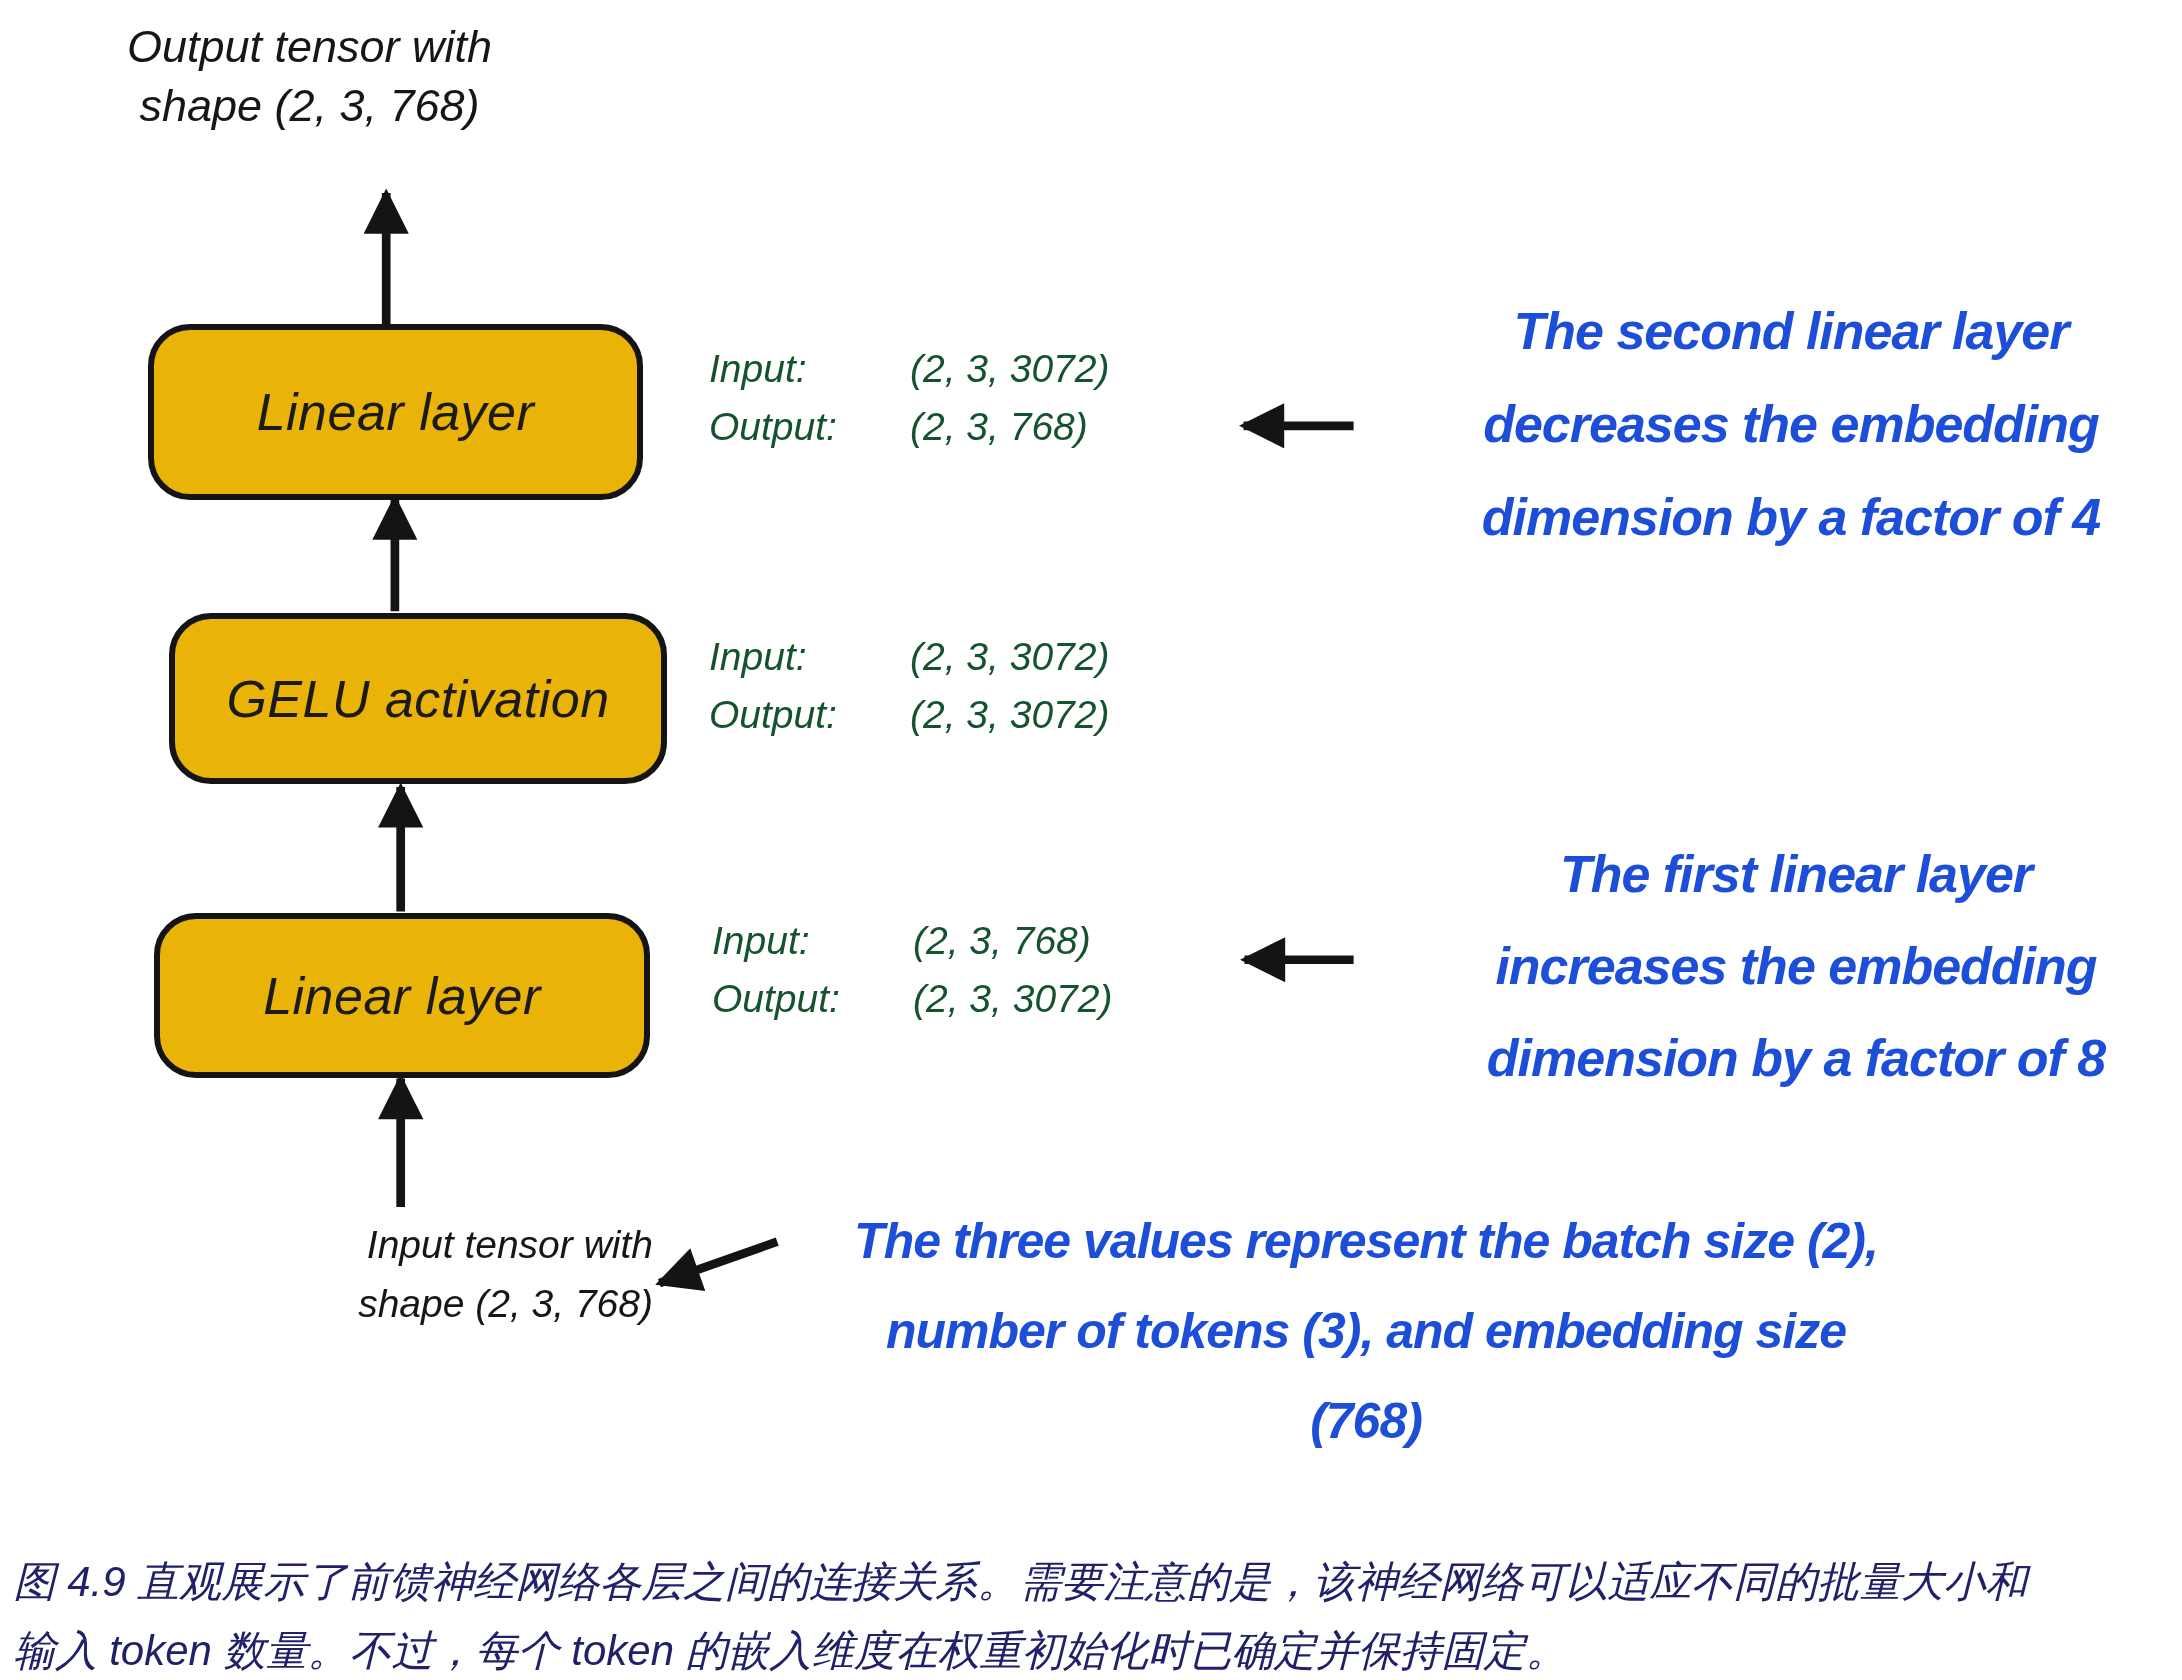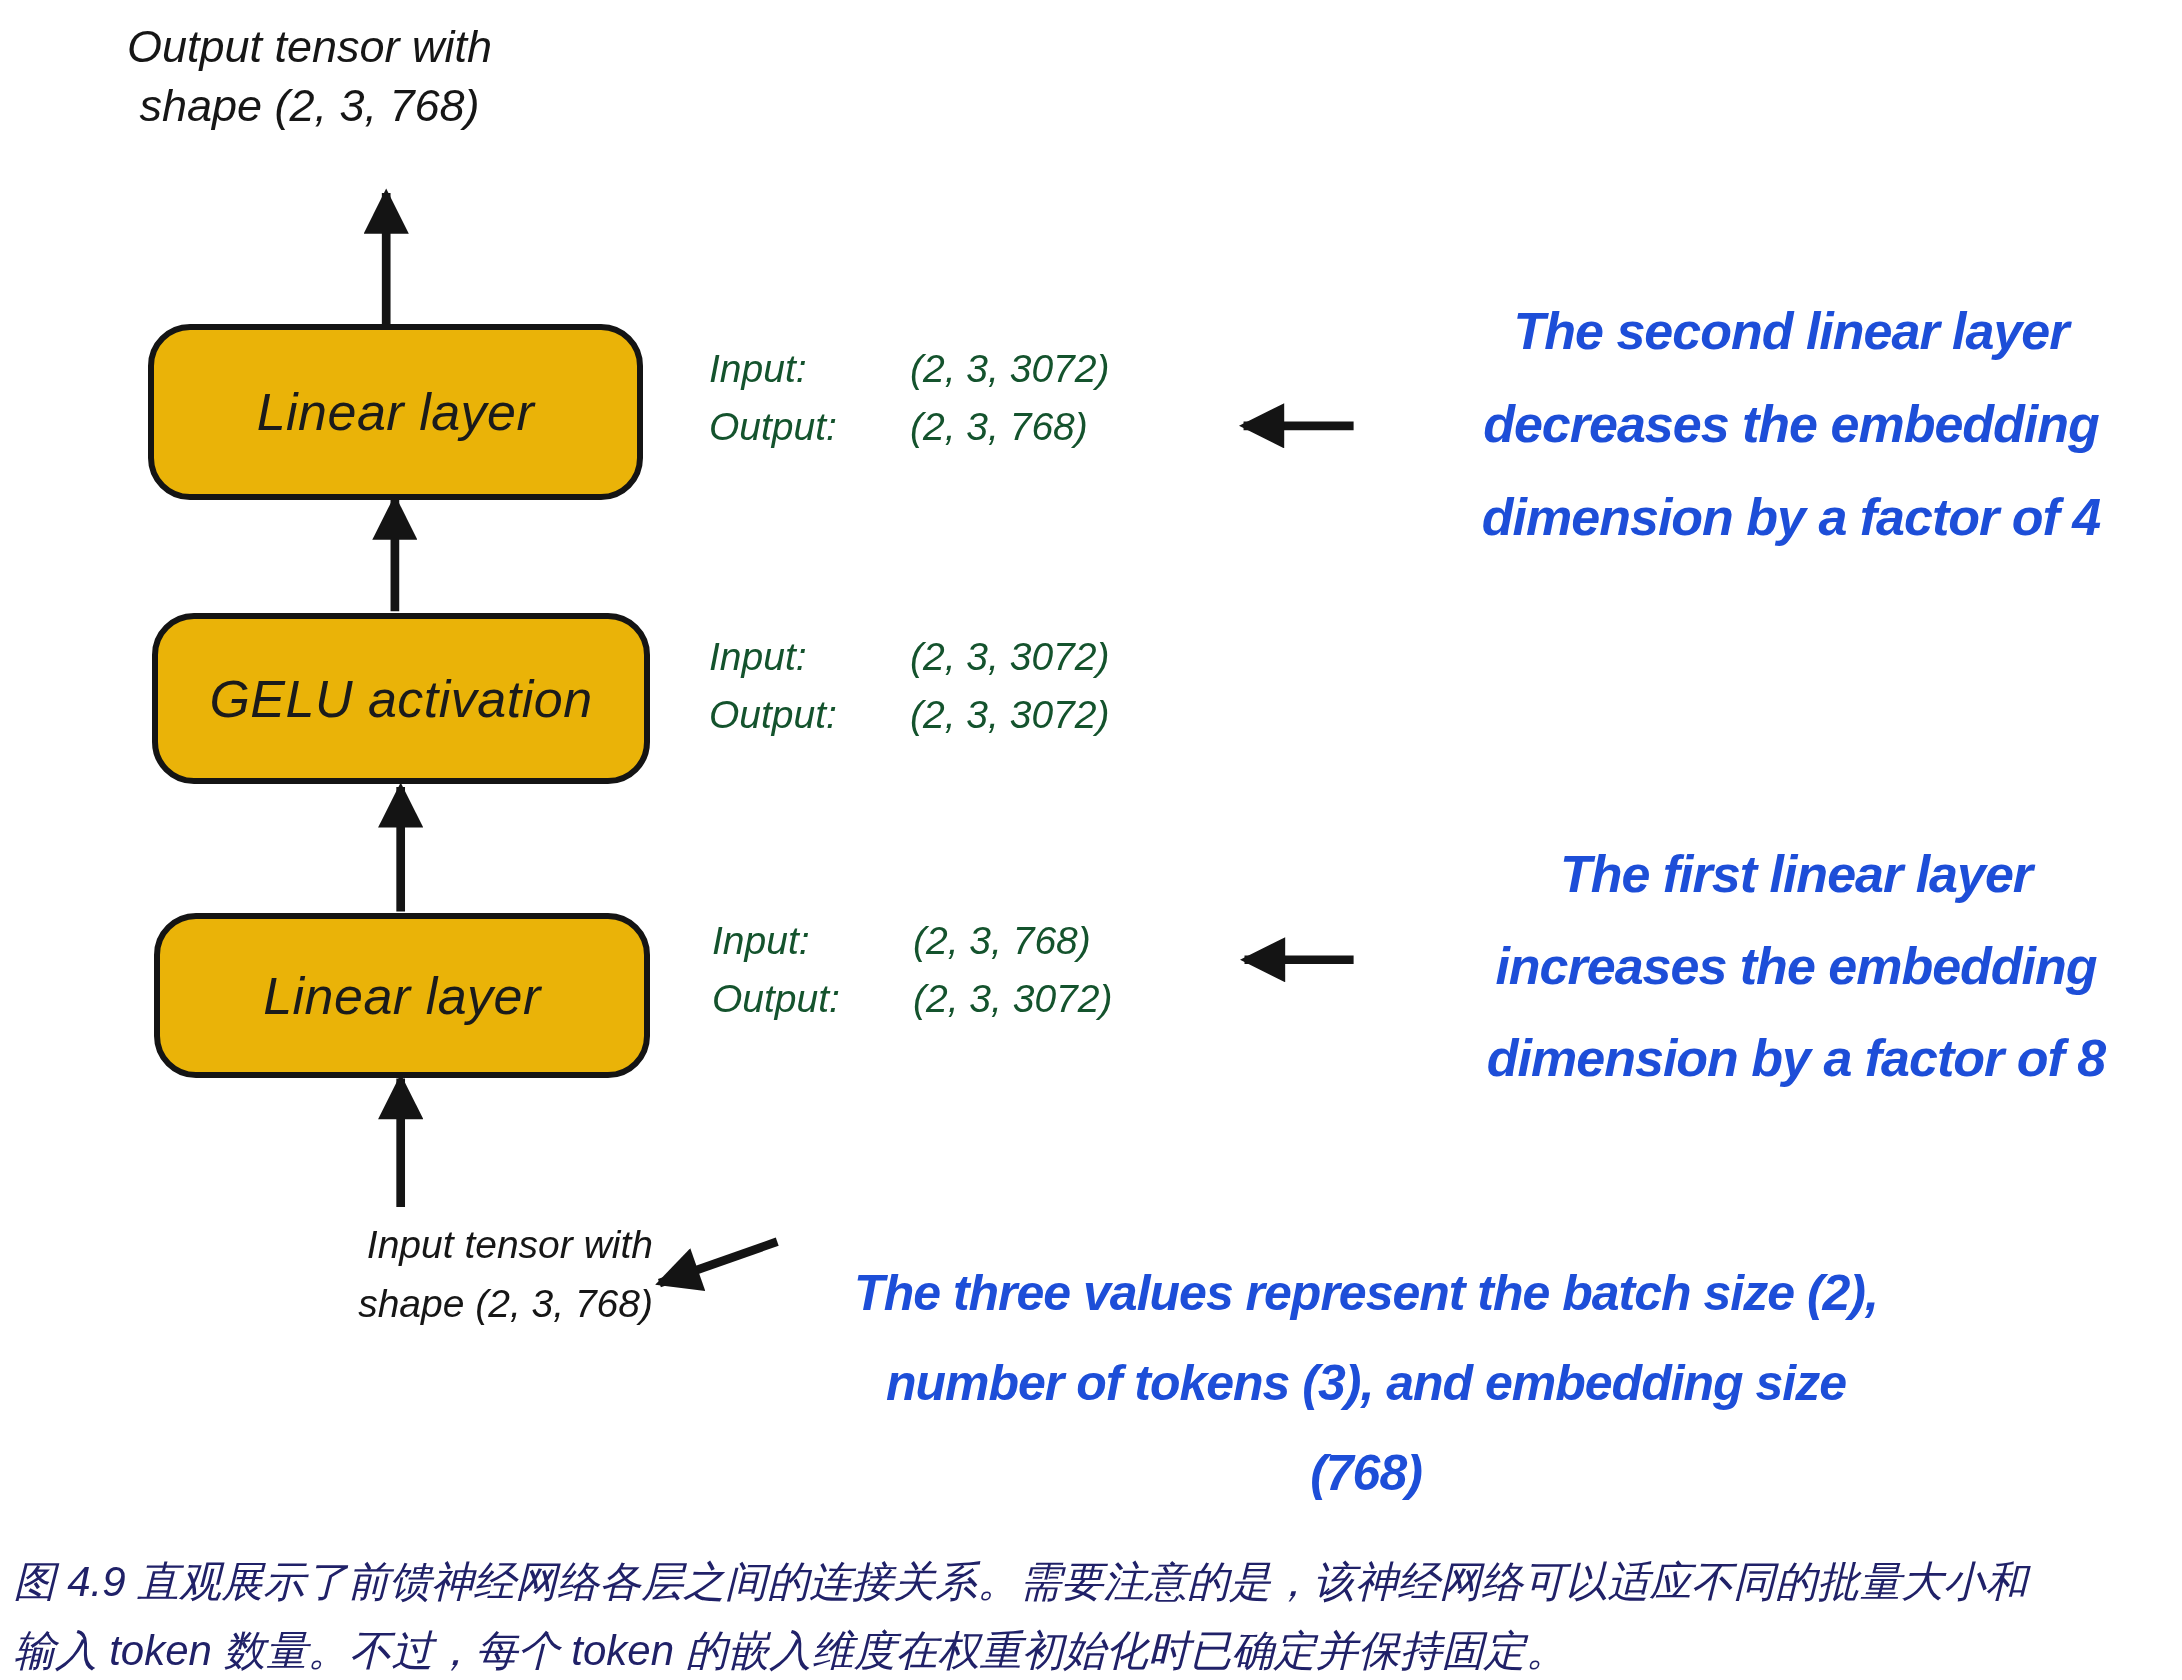"GELU activation" div.layer-box { left: 152px -> 169px }
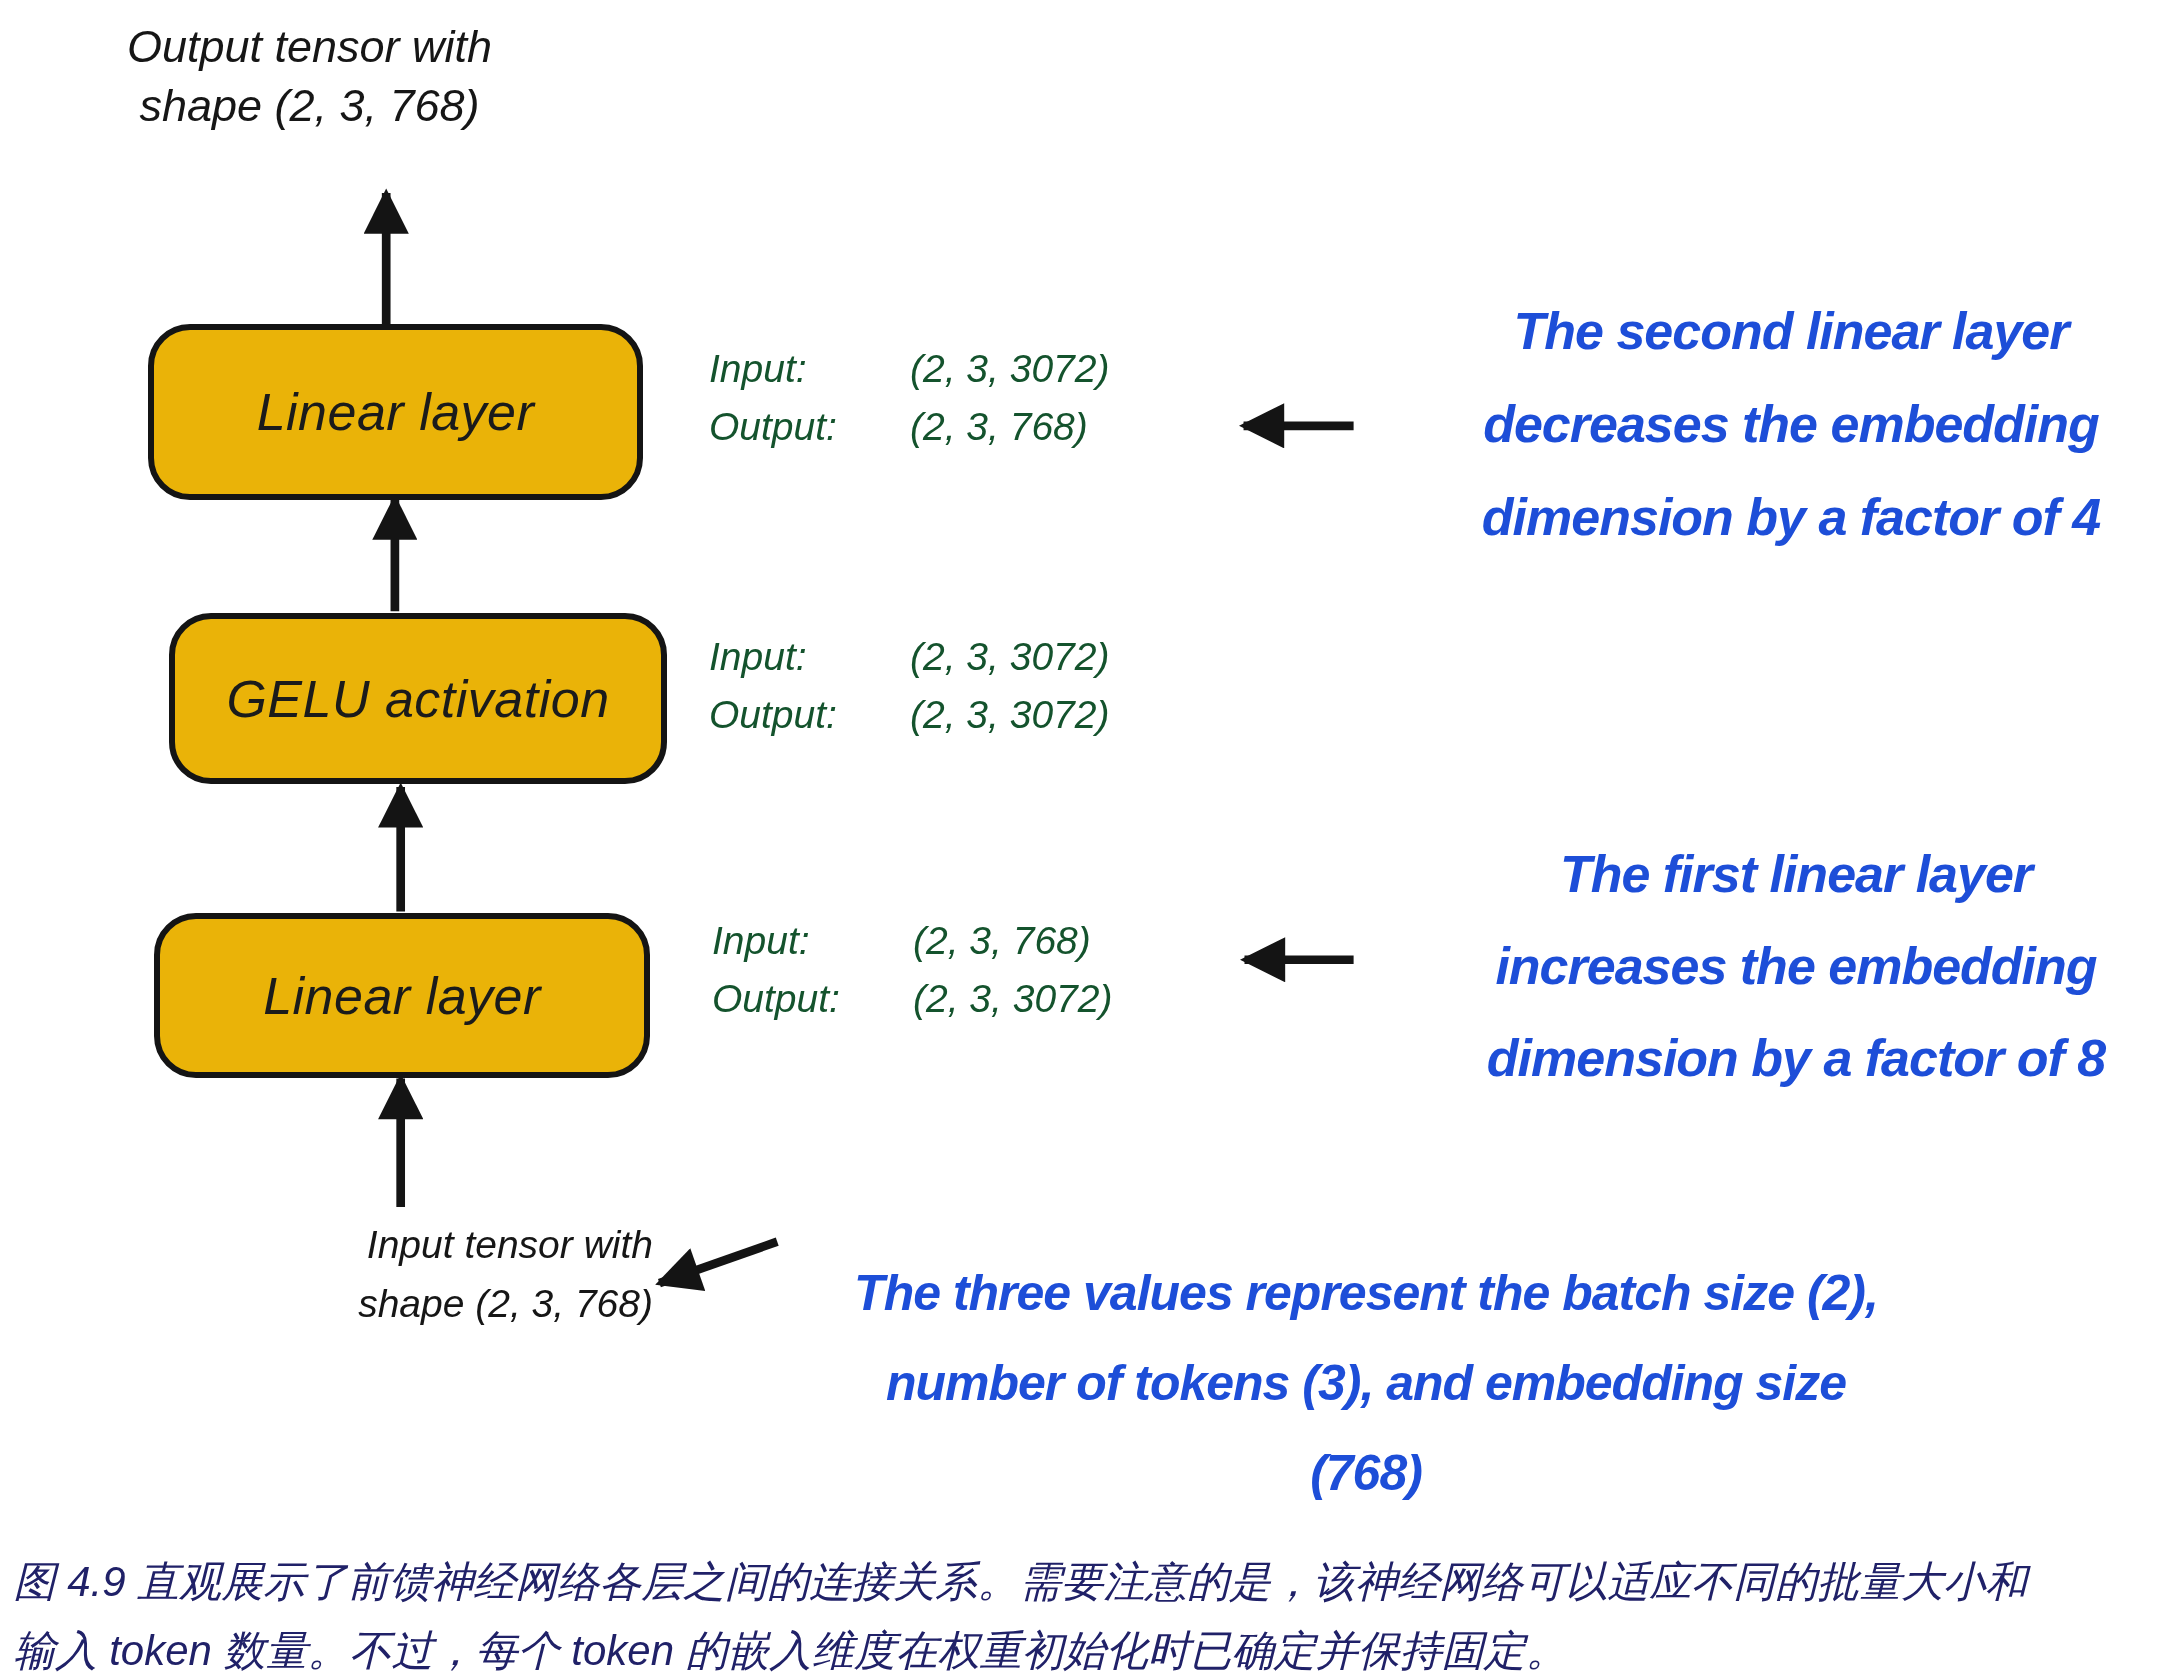"The three values represent the" div.note { top: 1248px -> 1196px }
